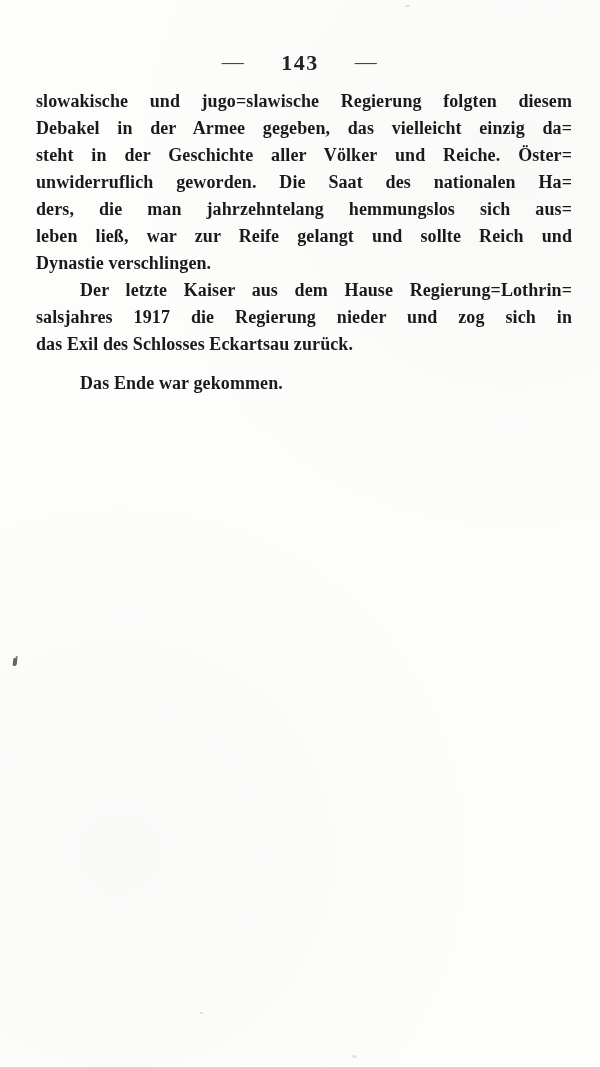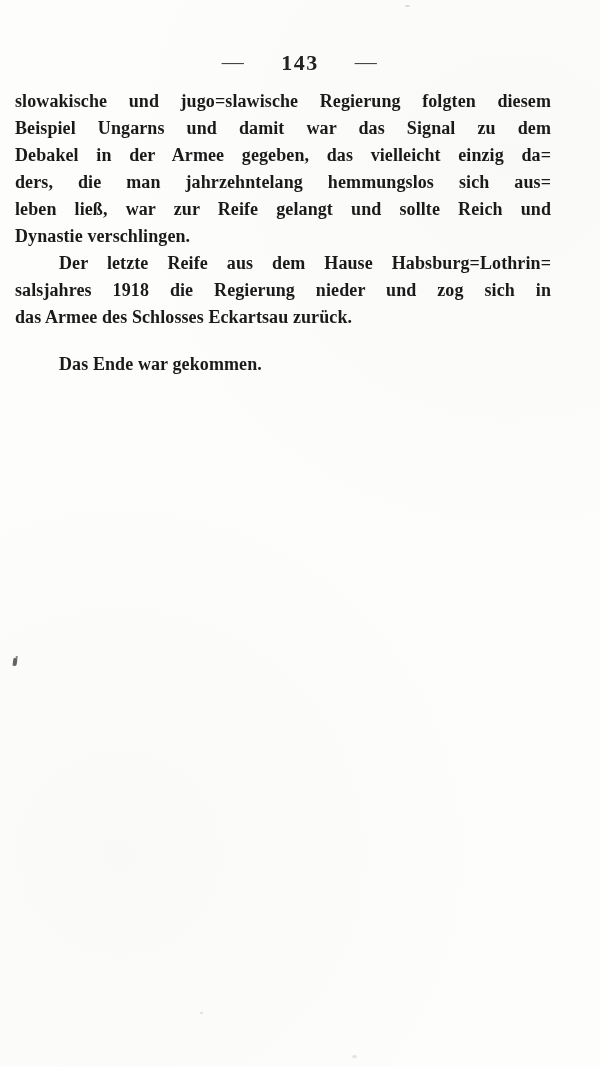"slowakische und jugo=slawische Regierung" .text-block { left: 15px -> 36px }
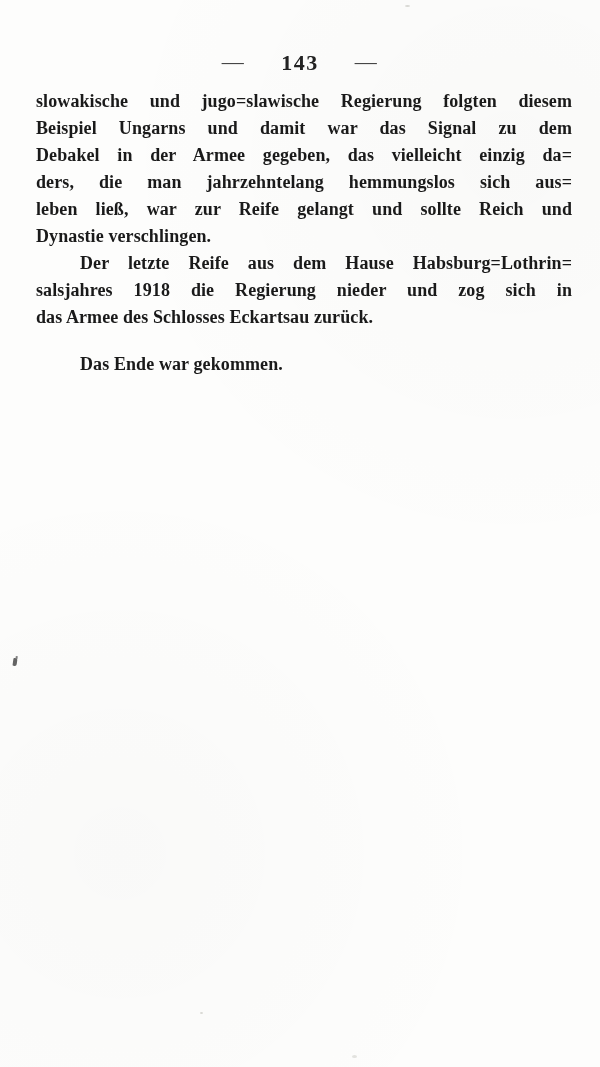"Beispiel Ungarns und damit war" div.line { html: <div>Beispiel Ungarns und damit war das Signal zu dem</div> -> none }
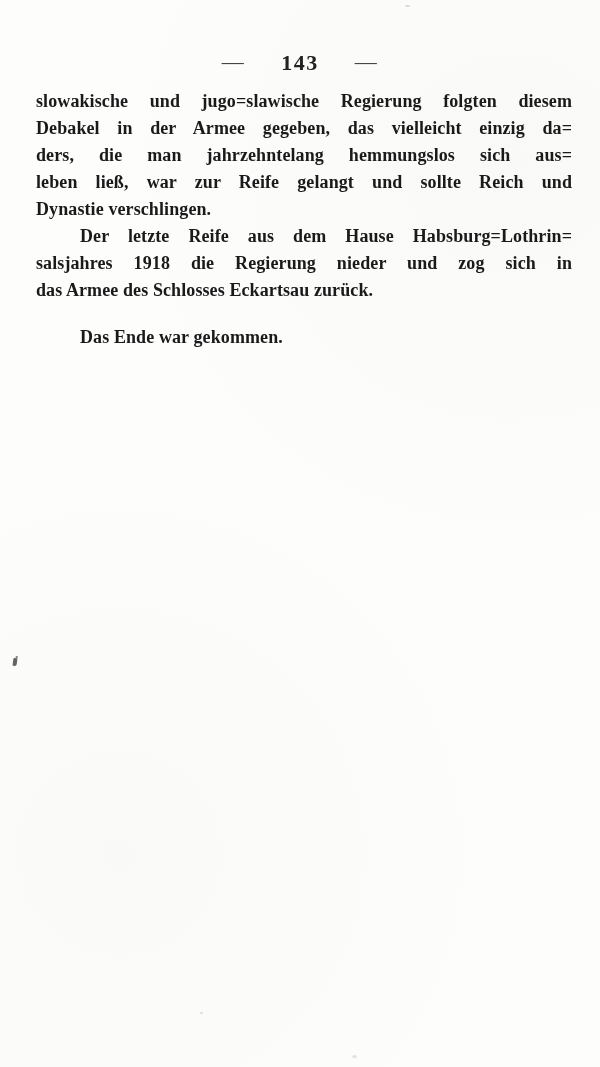"steht in der Geschichte aller" div.line { html: none -> <div>steht in der Geschichte aller Völker und Reiche. Öster=</div> }
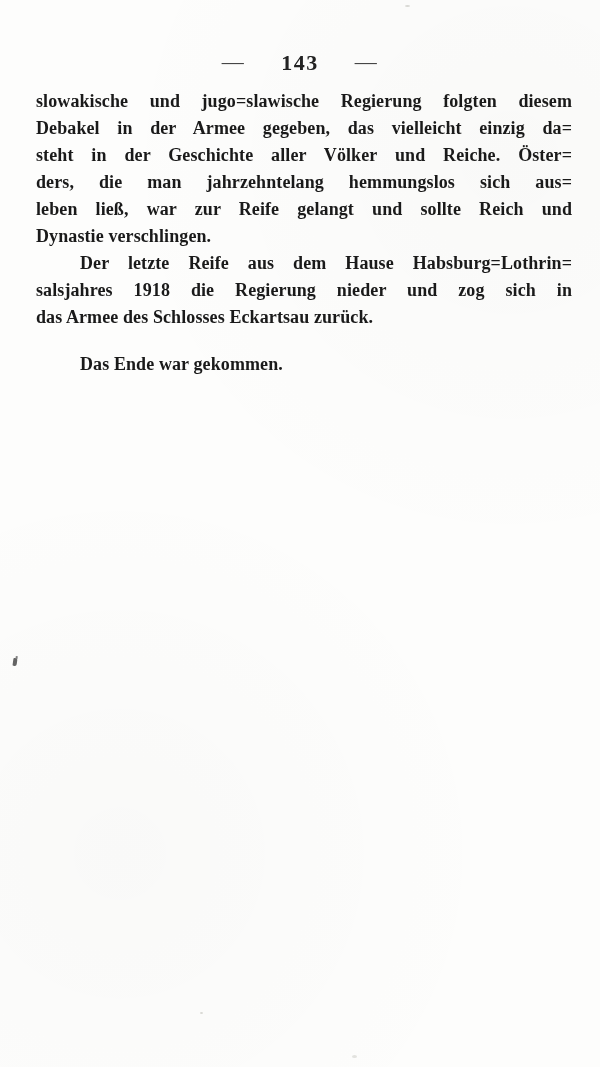"unwiderruflich geworden. Die Saat des" div.line { html: none -> <div>unwiderruflich geworden. Die Saat des nationalen Ha=</div> }
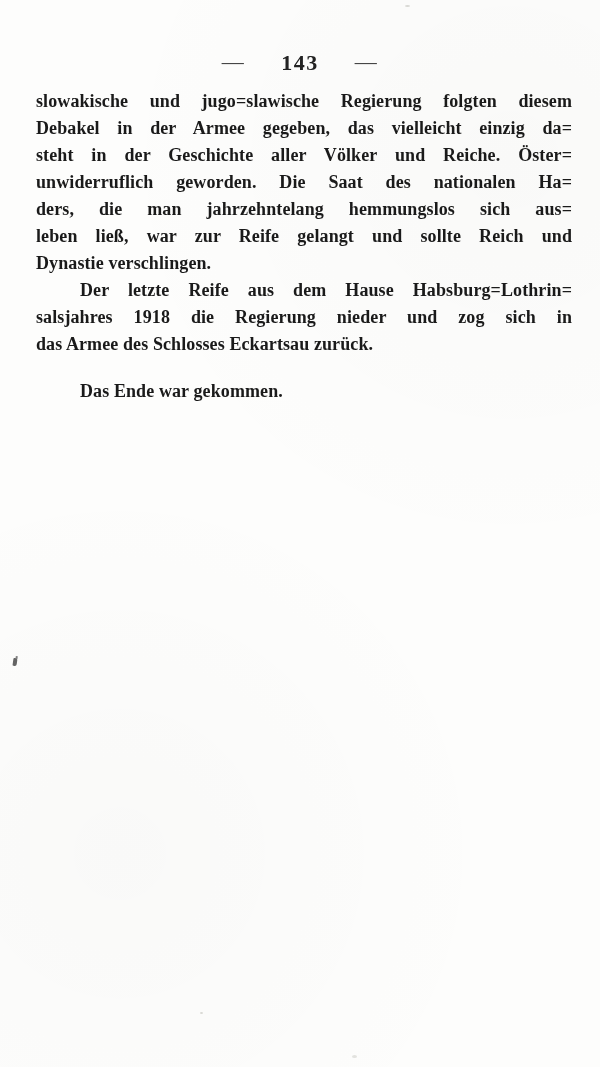"Der letzte Reife aus dem" div.line { text: Reife aus dem Hause Habsburg -> Kaiser aus dem Hause Regierung }
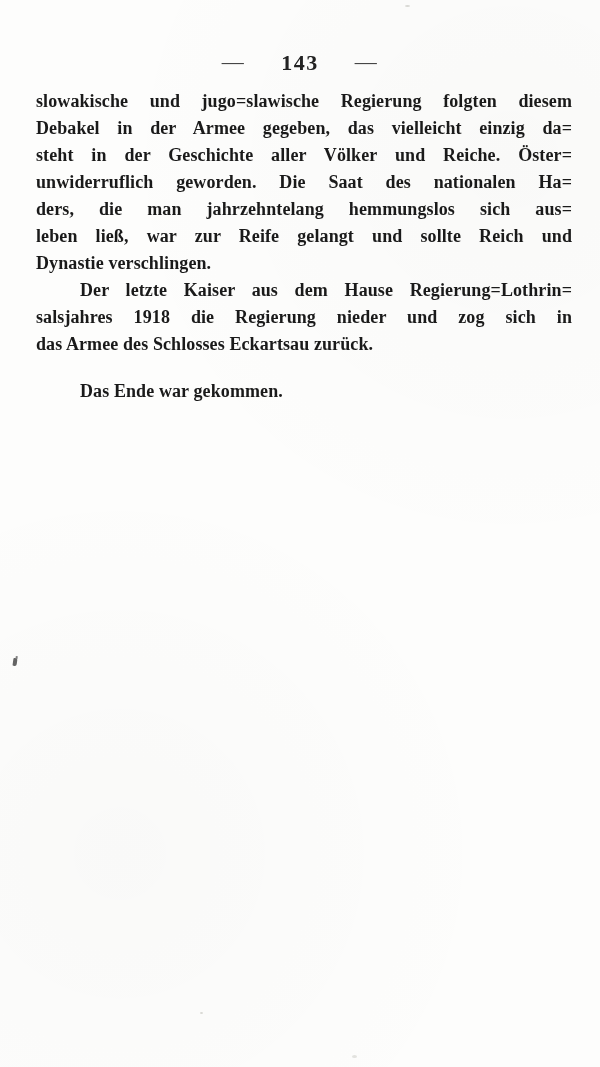"salsjahres 1918 die Regierung nieder" div.line { text: 1918 -> 1917 }
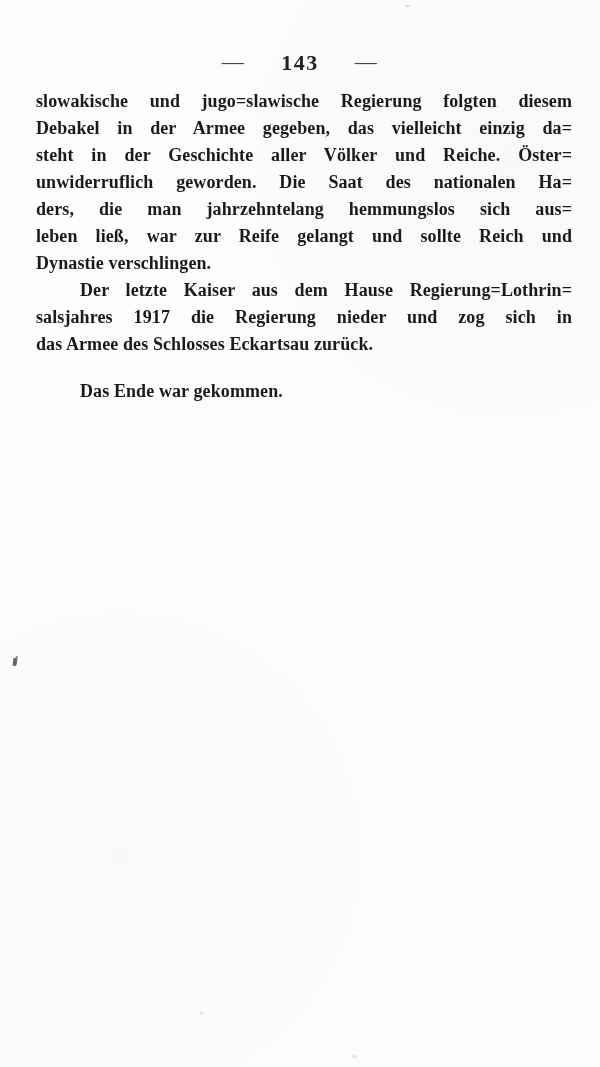"das Armee des Schlosses Eckartsau" div.line { text: Armee -> Exil }
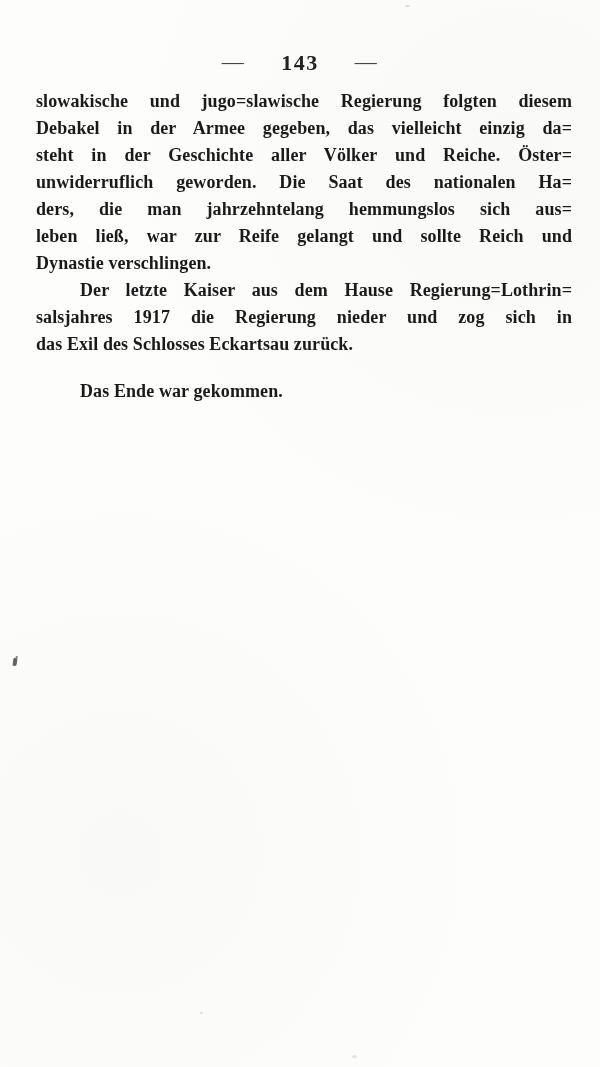"Das Ende war gekommen." .para-gap { margin-top: 20px -> 12px }
